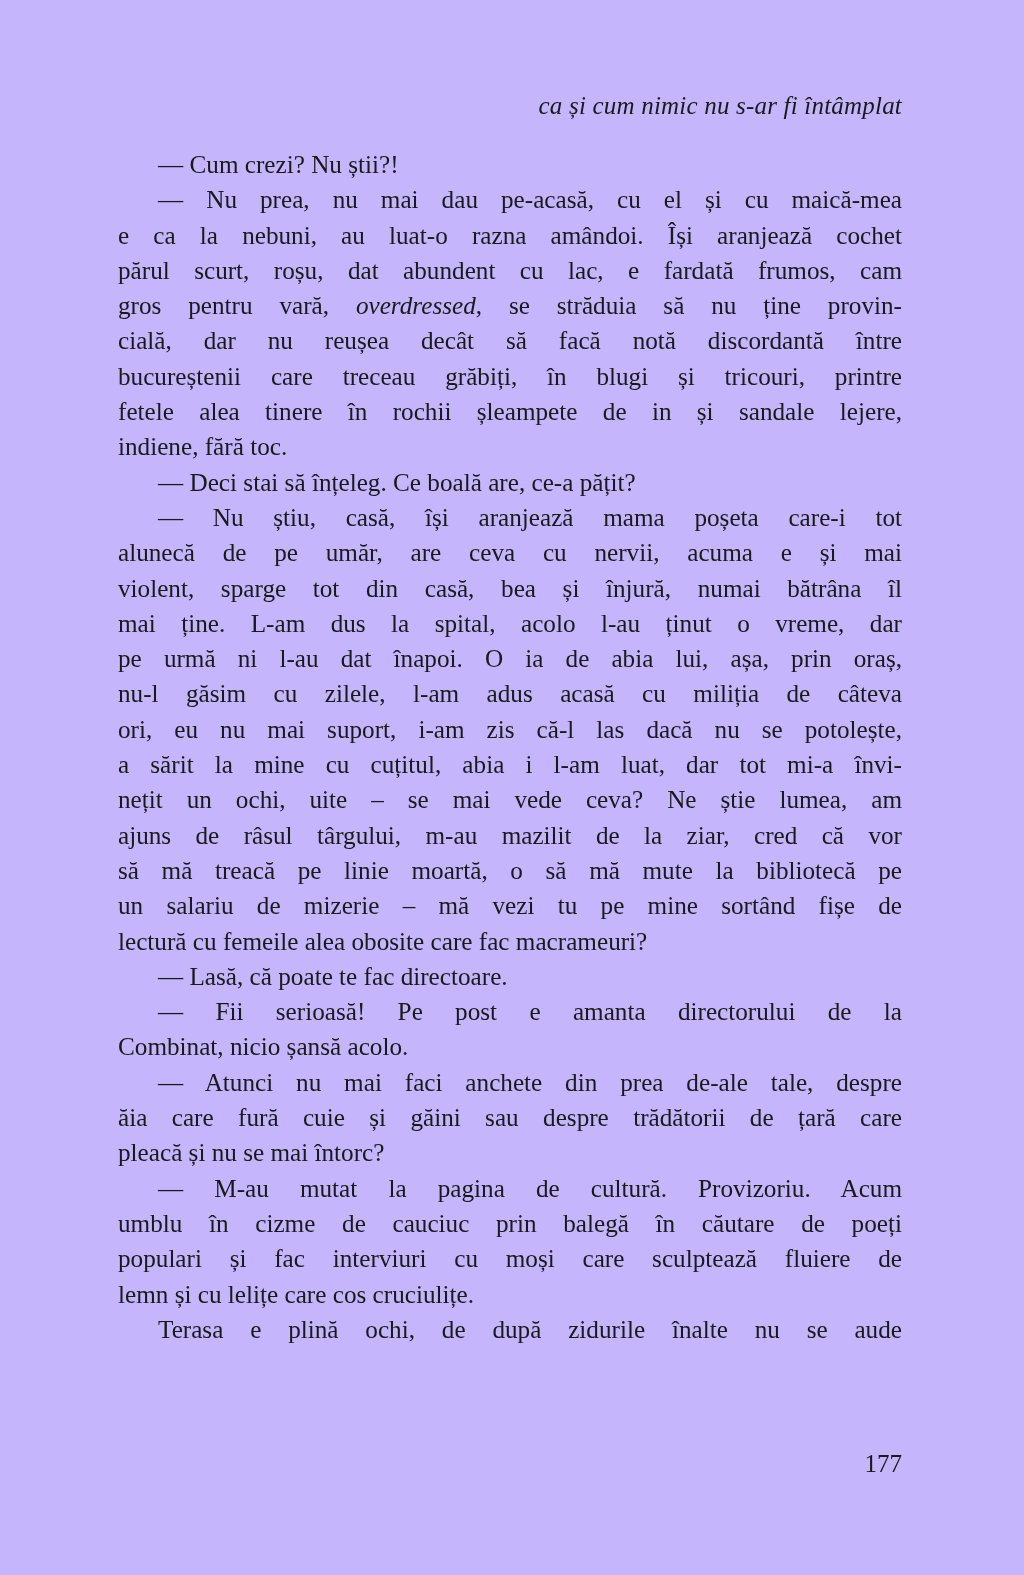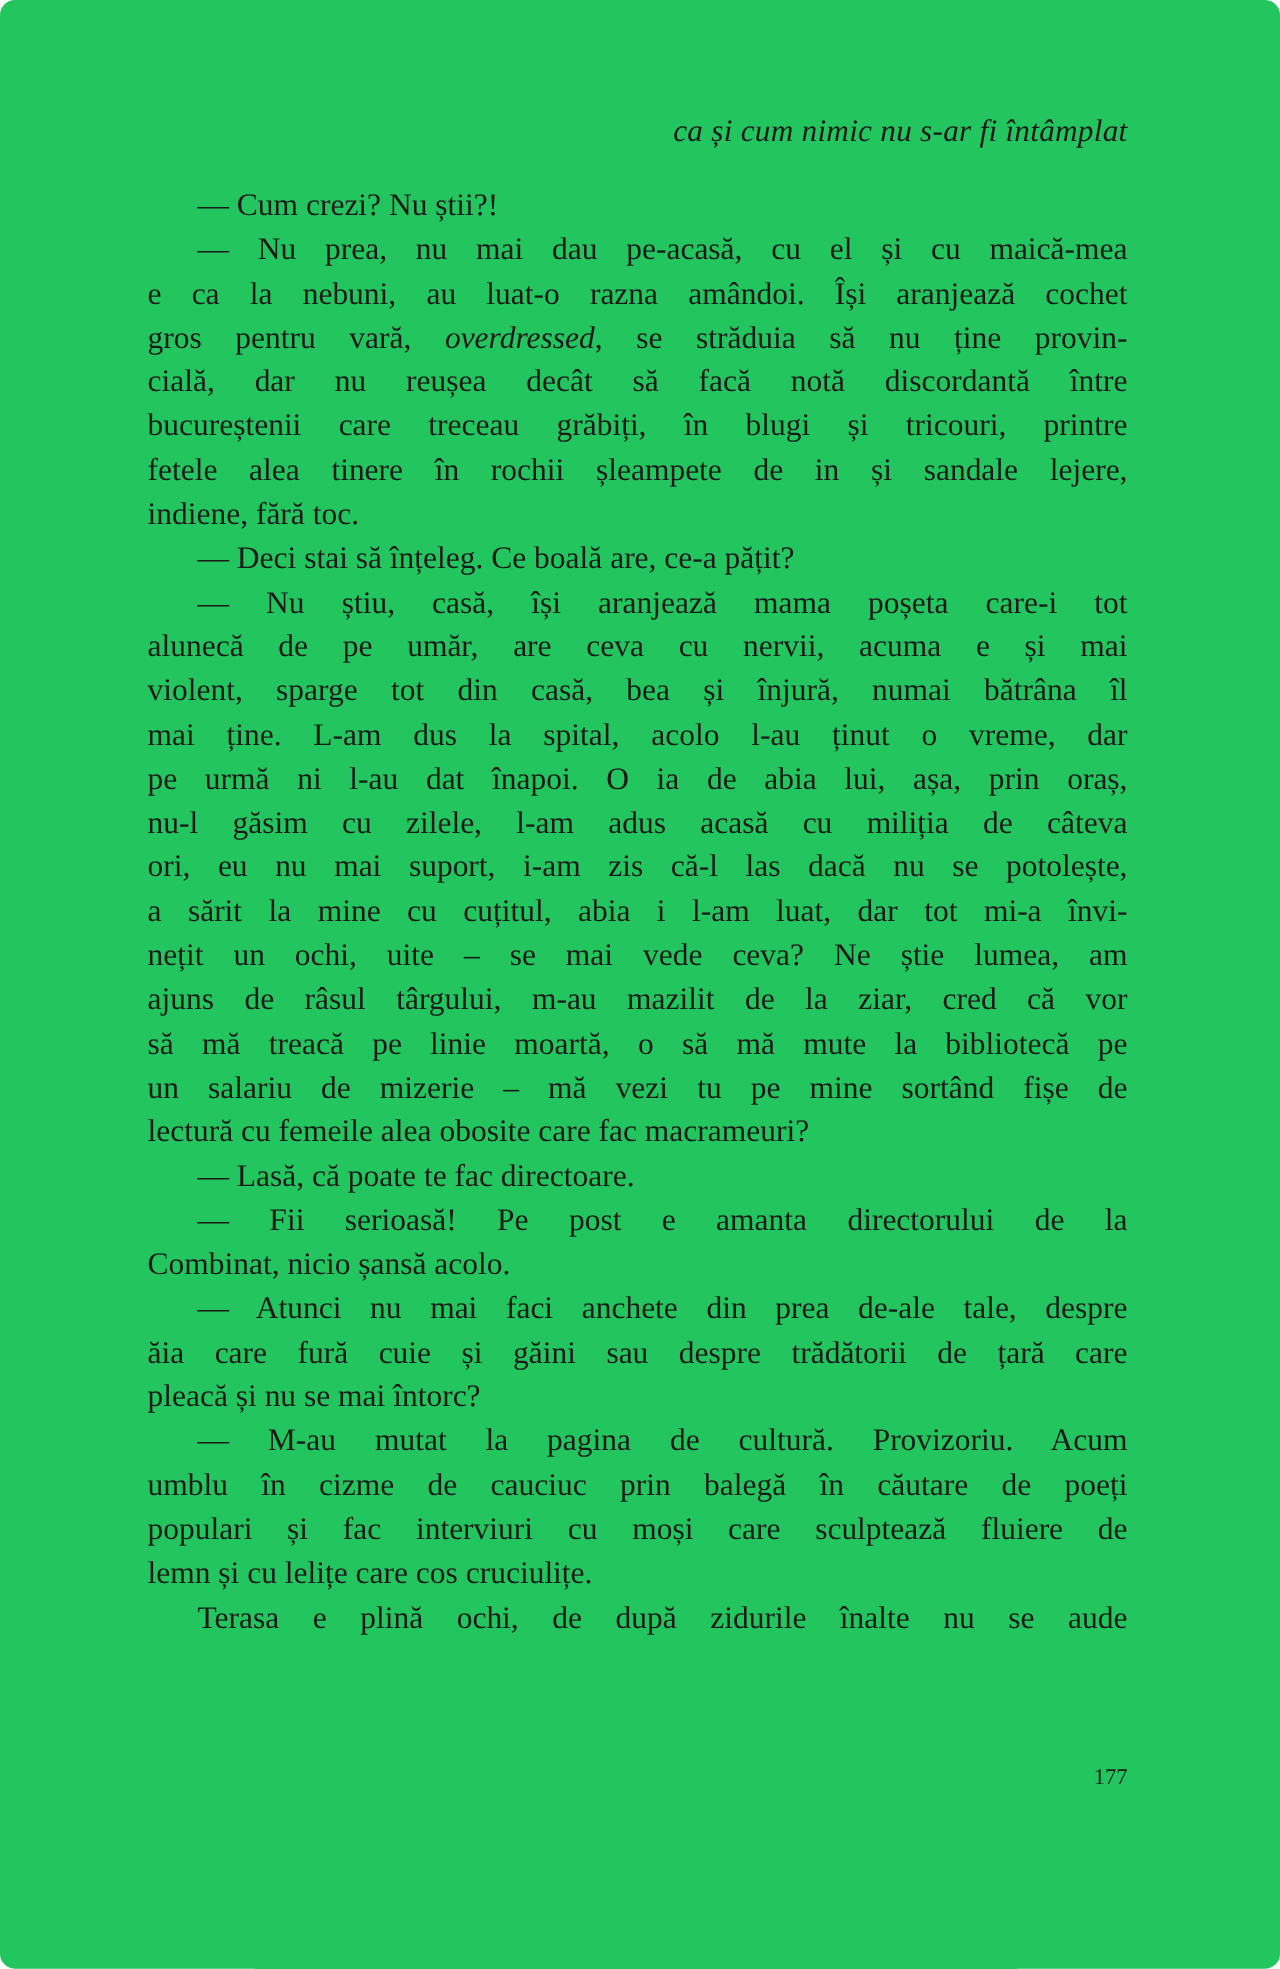"ca și cum nimic nu" .page { background: #22c55e -> #c4b5fd; border-radius: 12px -> none }
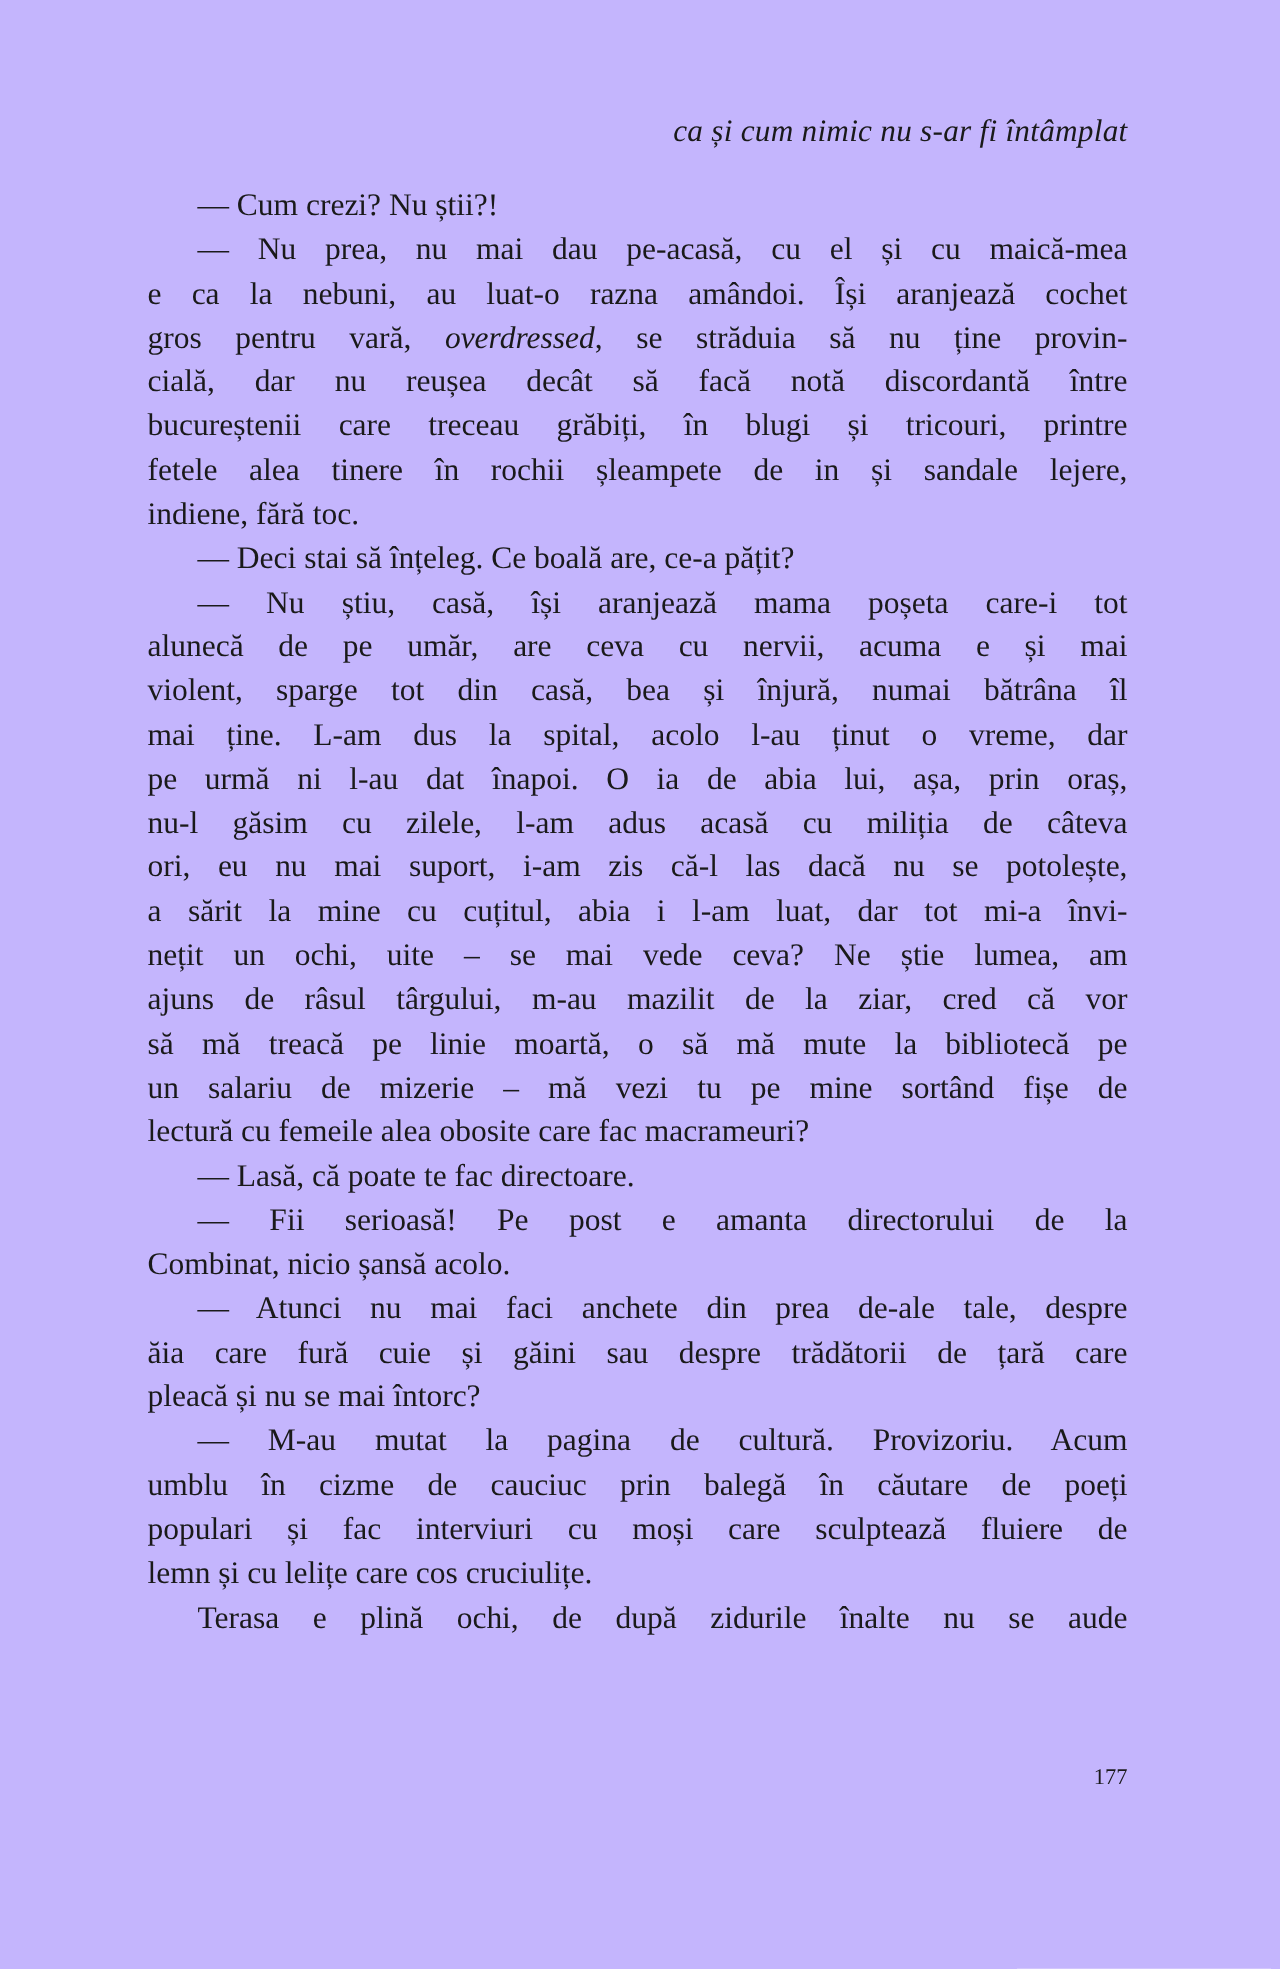"părul scurt, roșu, dat abundent" span.line { html: none -> <span>părul scurt, roșu, dat abundent cu lac, e fardată frumos, cam</span> }
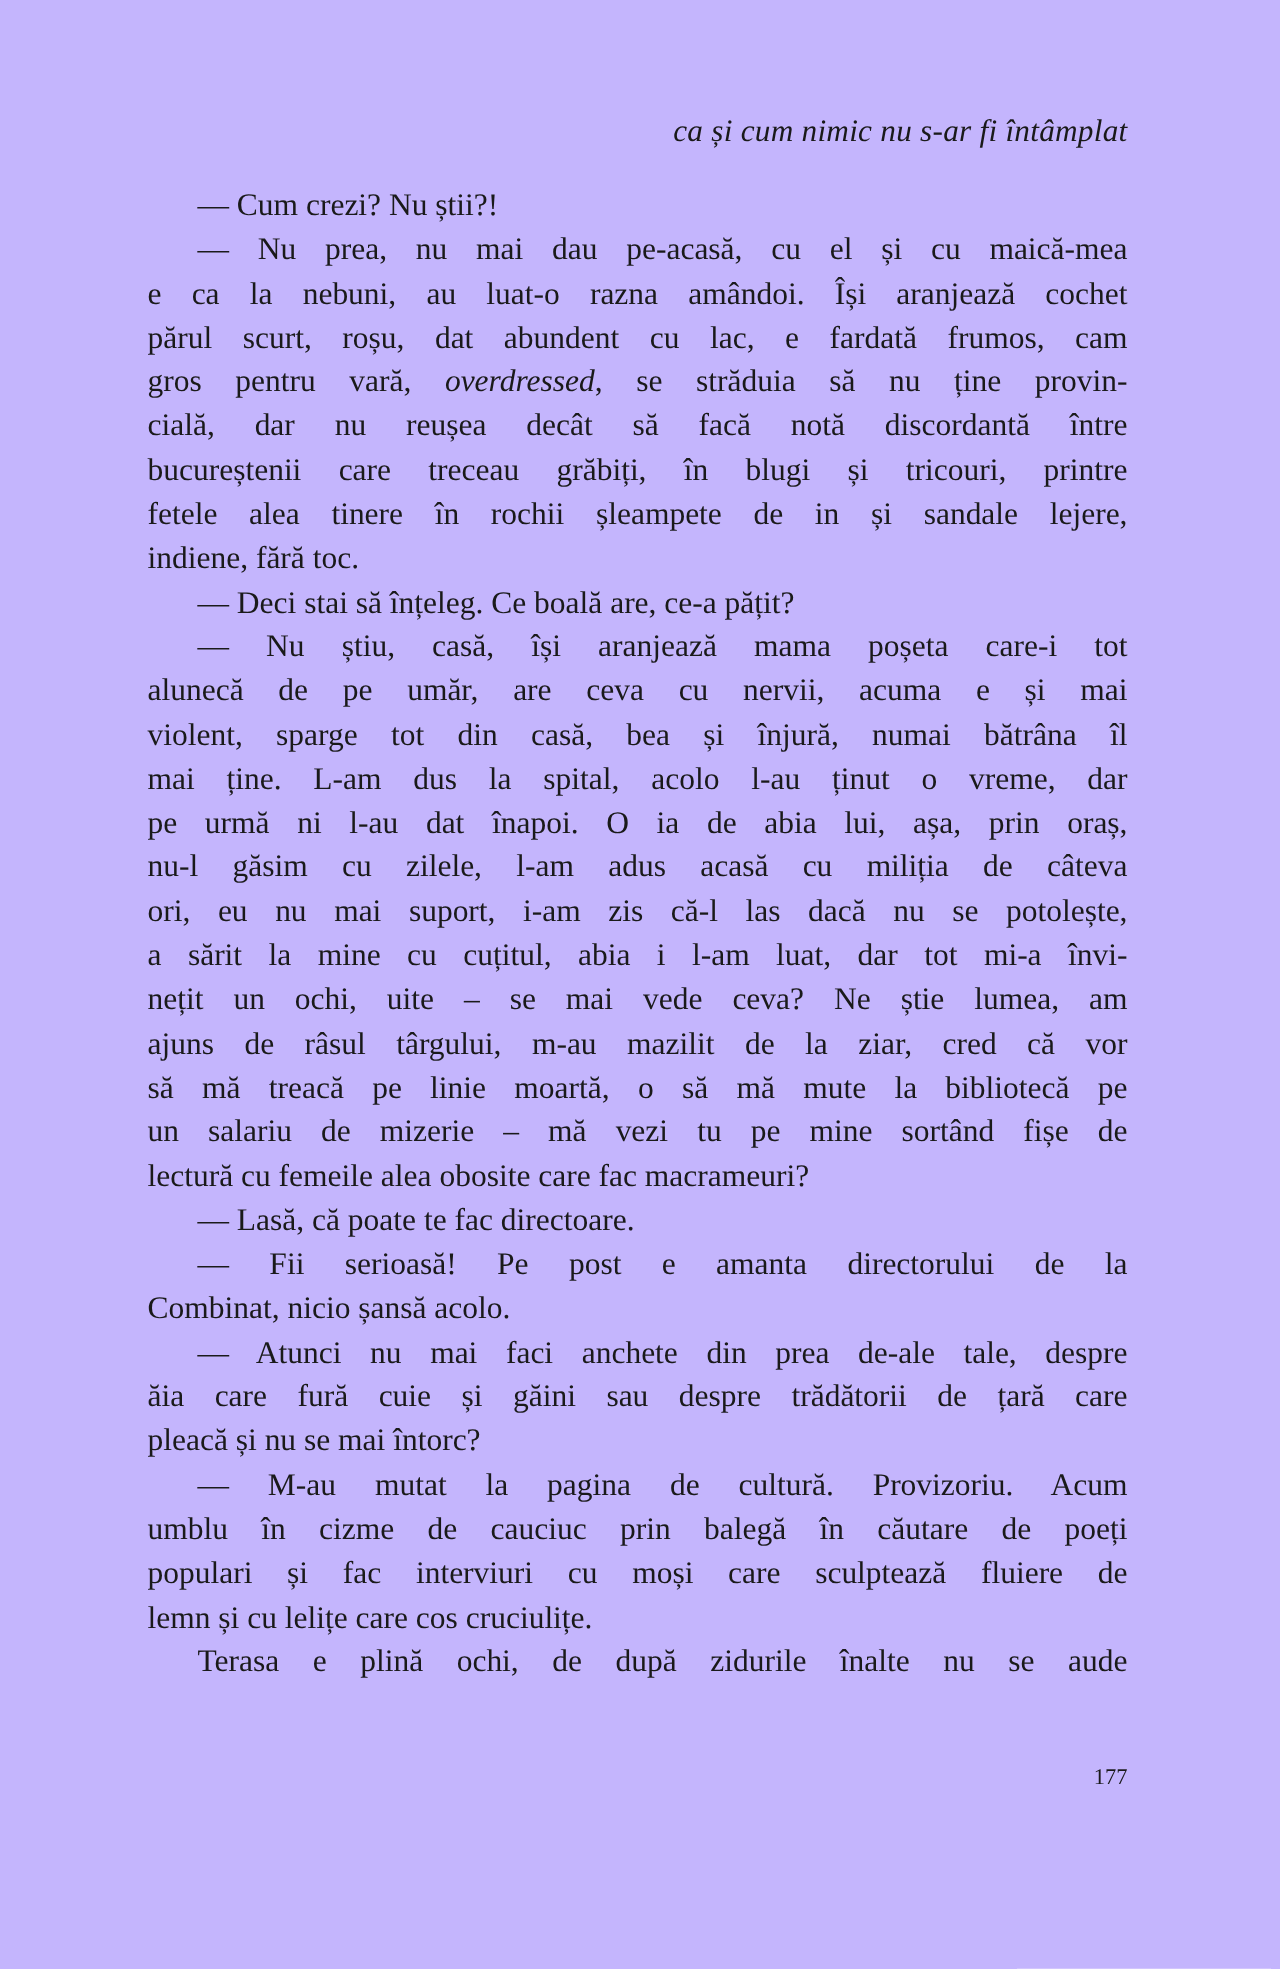"177" .folio { font-size: 18px -> 25px; top: 1411px -> 1450px }
